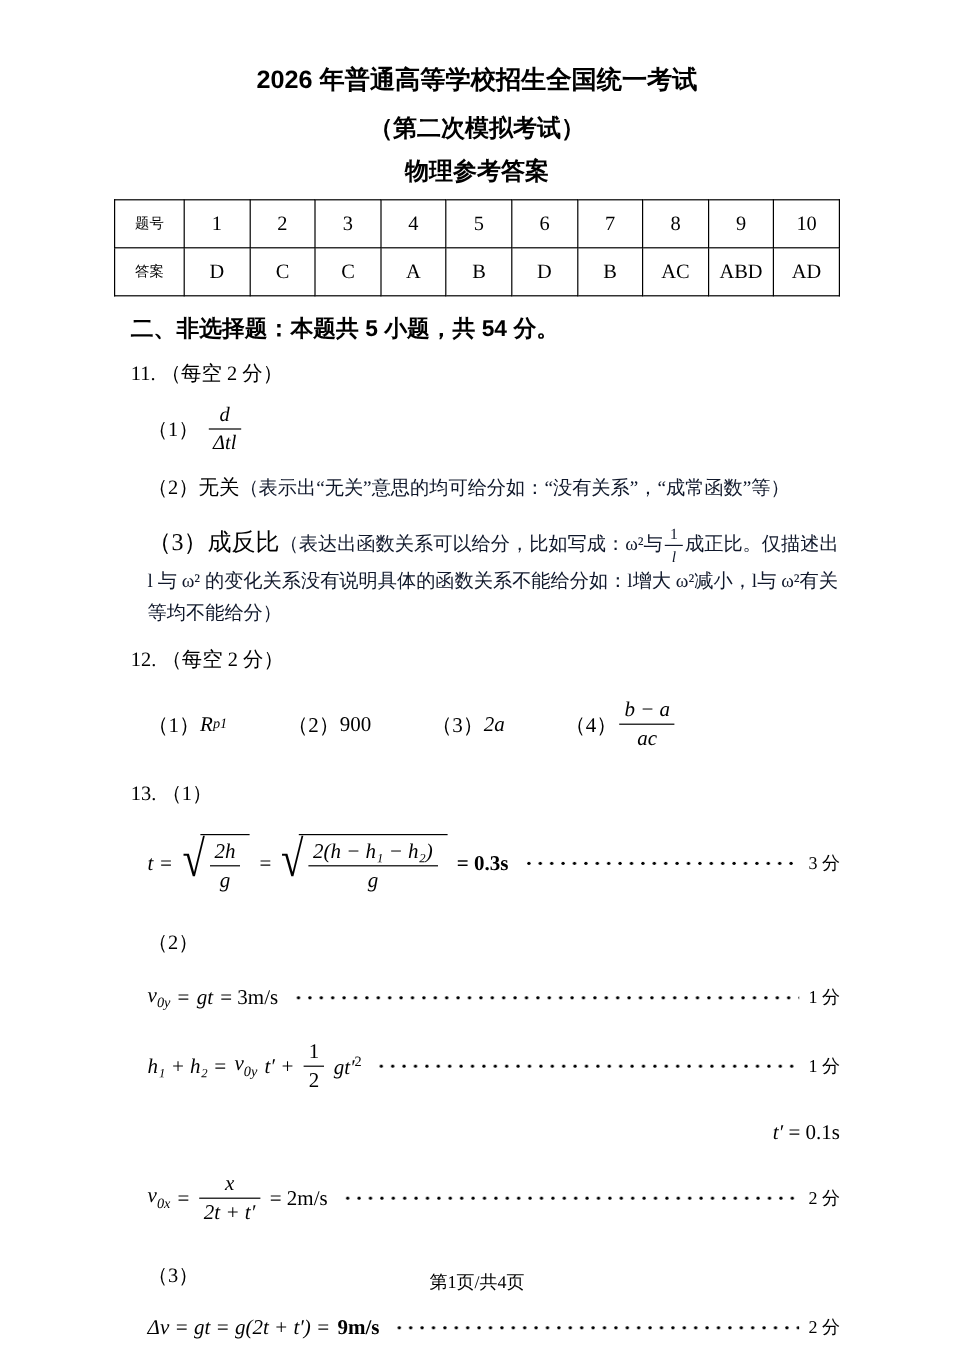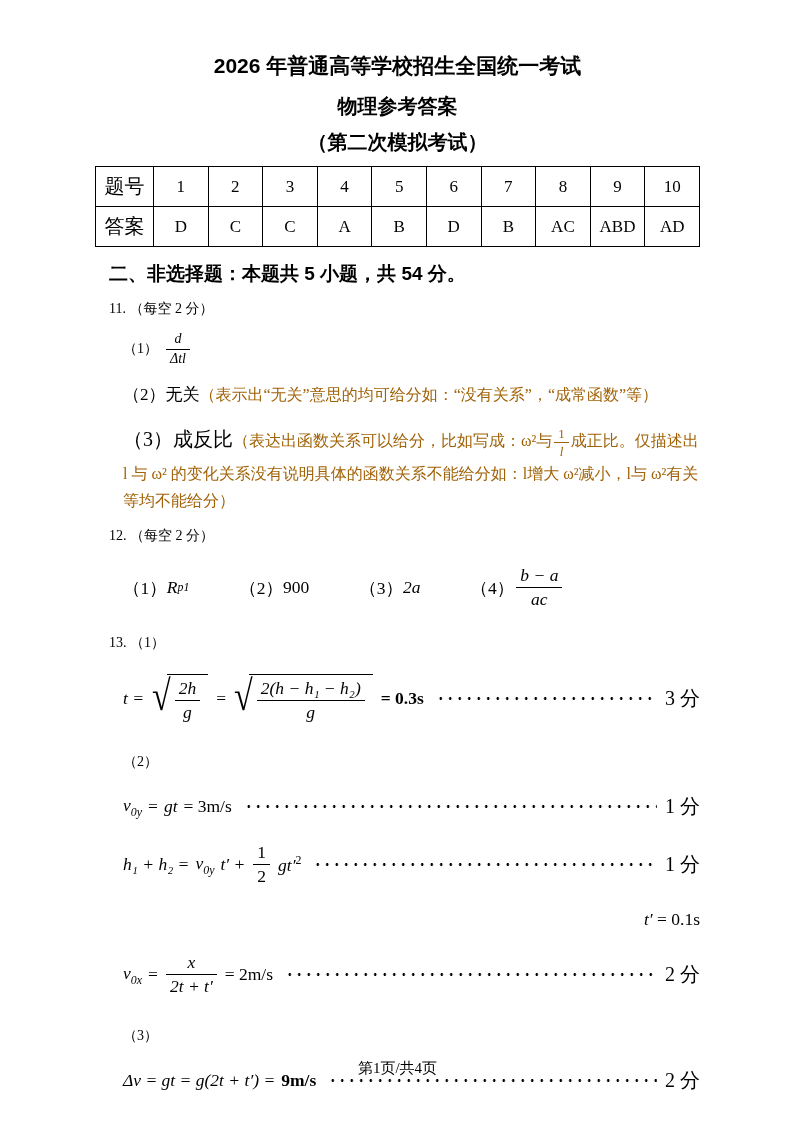"物理参考答案" div.c { order: before "（第二次模拟考试）" -> after "（第二次模拟考试）" }
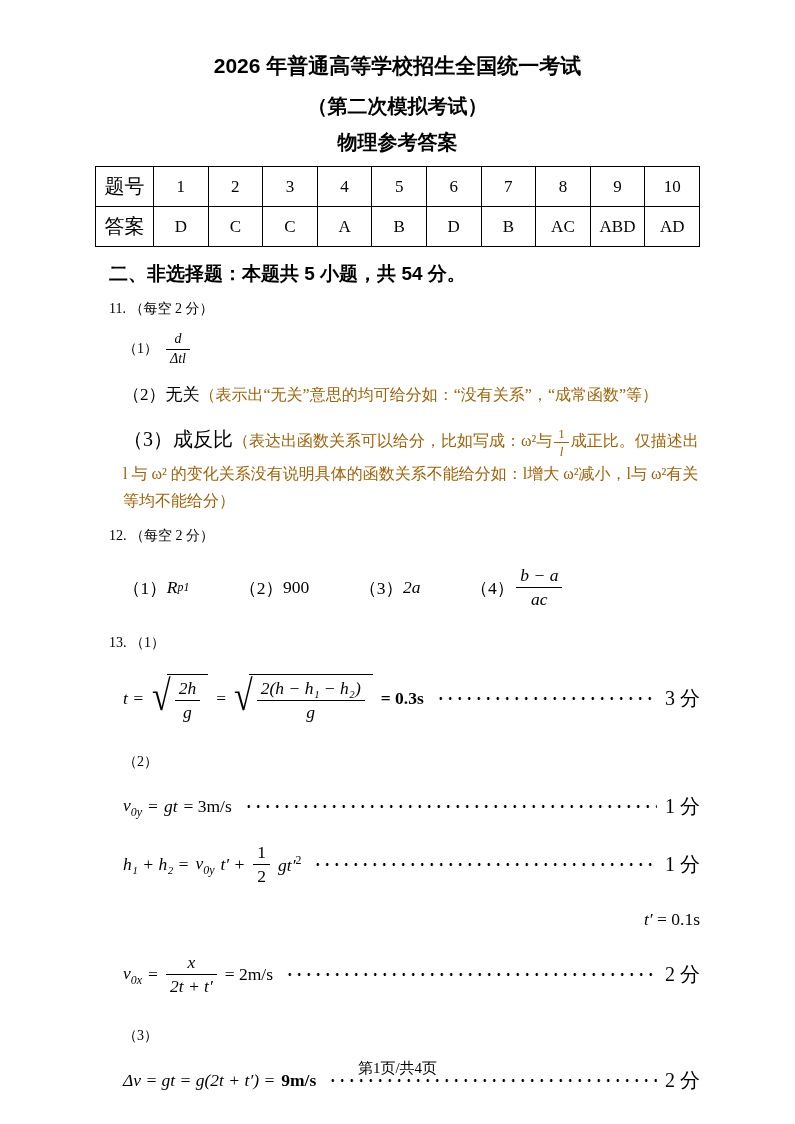"题号" .answer-table td.rowlbl { font-size: 20px -> 12px }
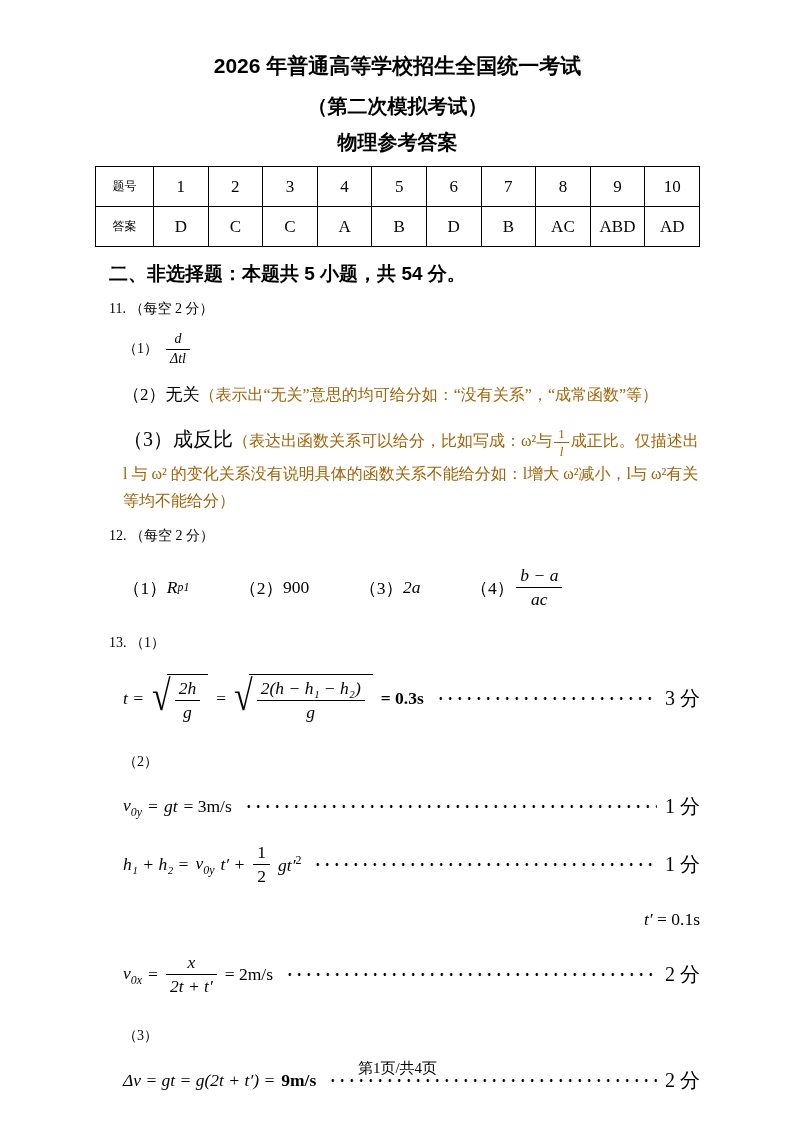"11. （每空 2 分）" .line { font-size: 14px -> 17px }
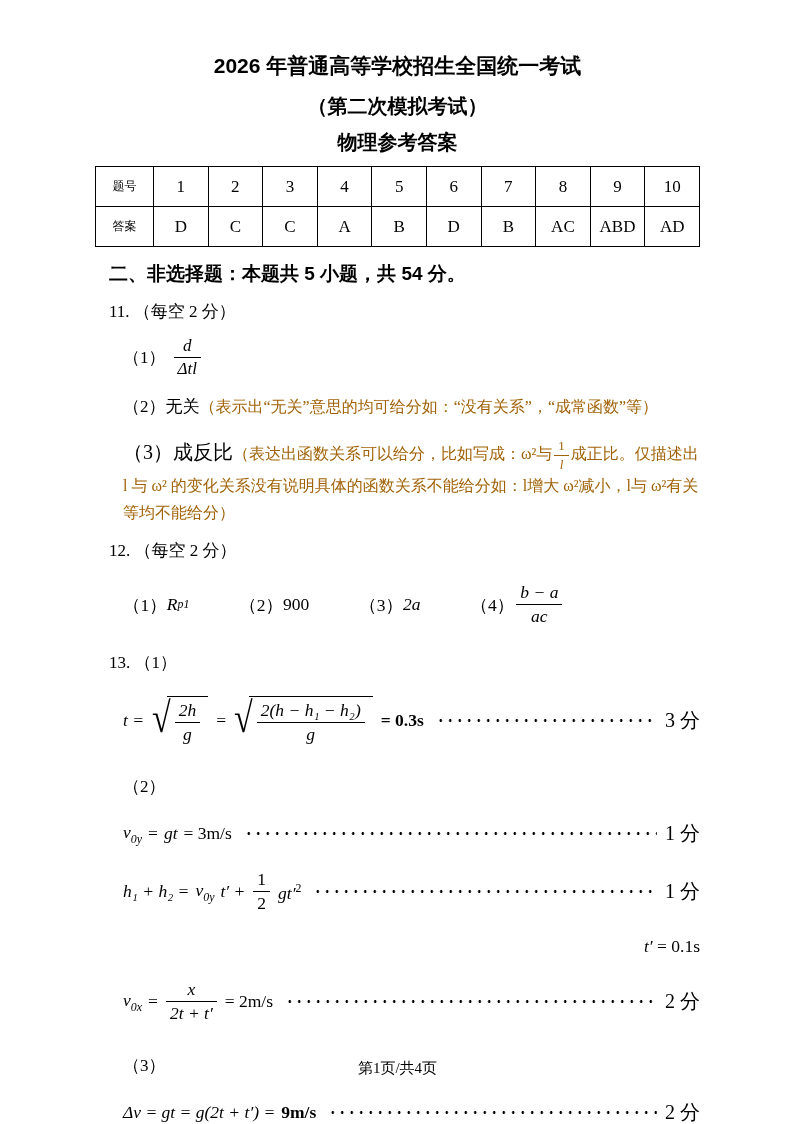"（表示出“无关”意思的均可给分如：“没有关系”，“成常函数”等）" .red { color: #a16207 -> #0f172a }
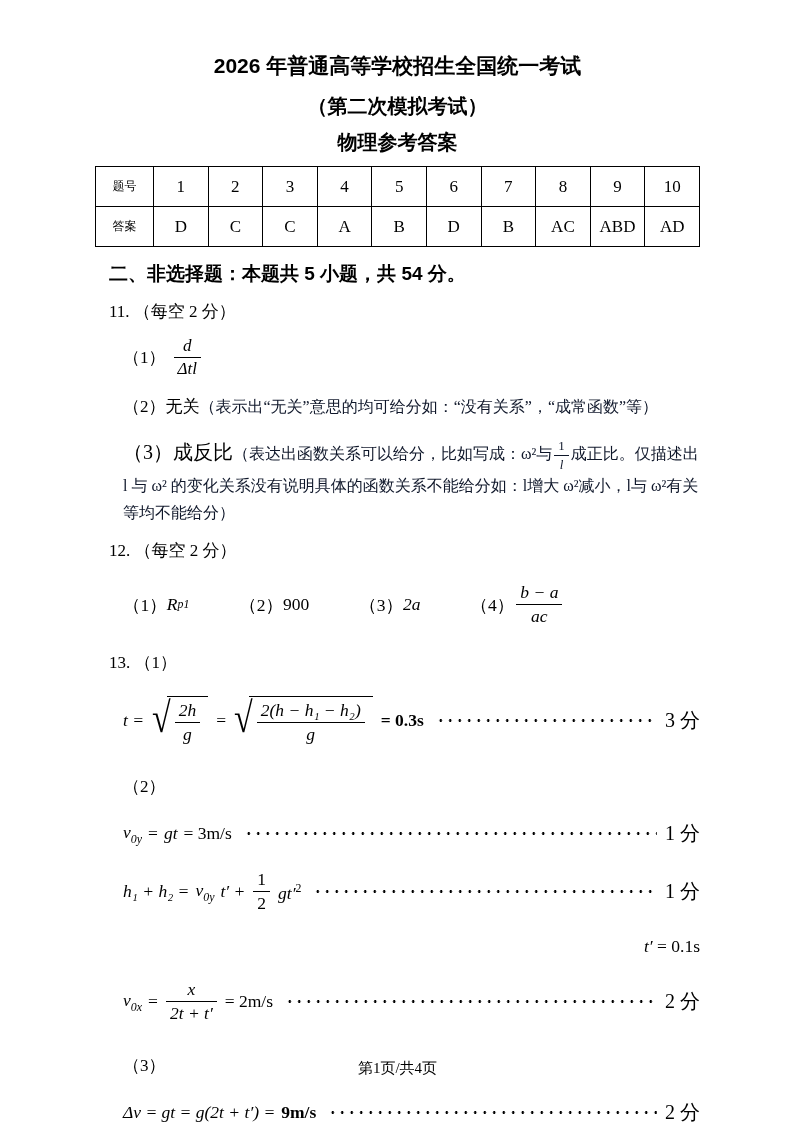"3 分" .score { font-size: 20px -> 15px }
